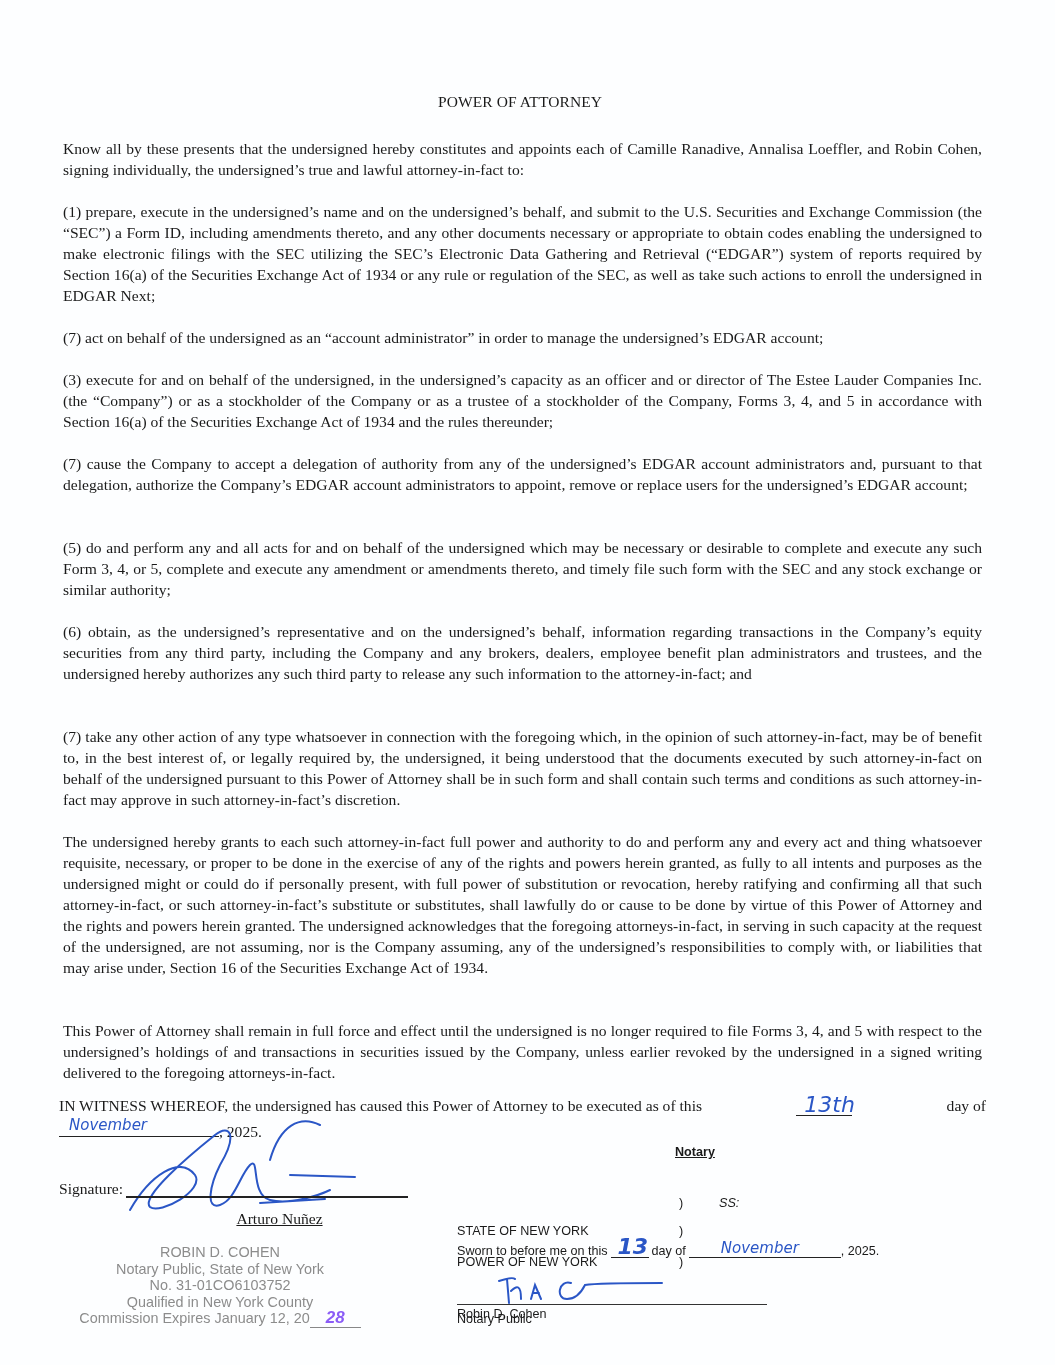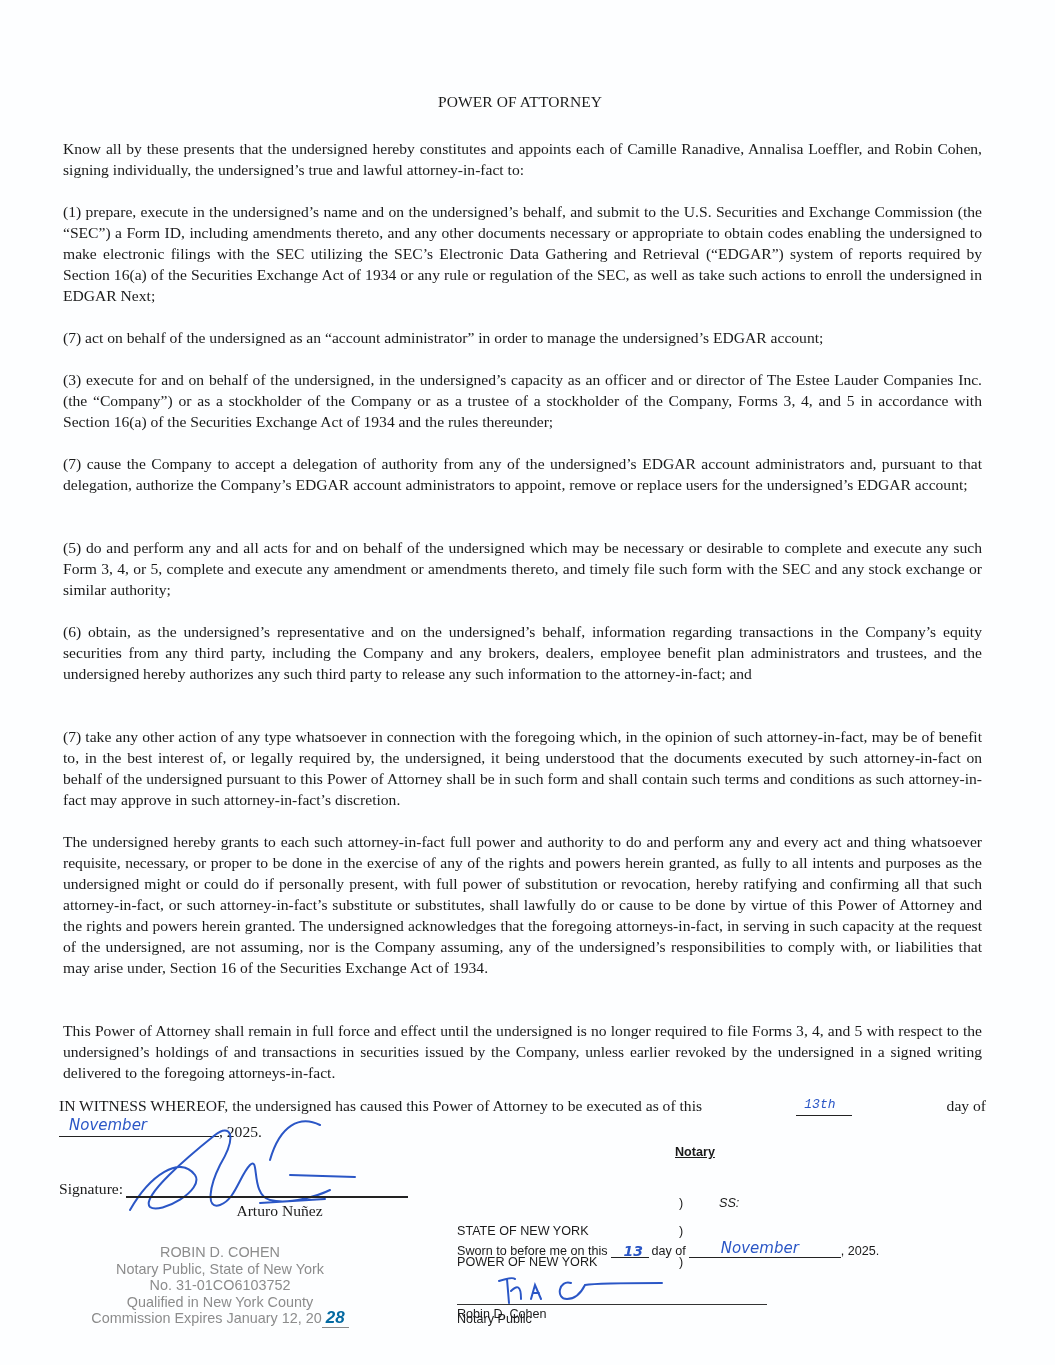"13th" .day-field span { font-family: Liberation Mono, monospace -> none; font-size: 13px -> 22px }
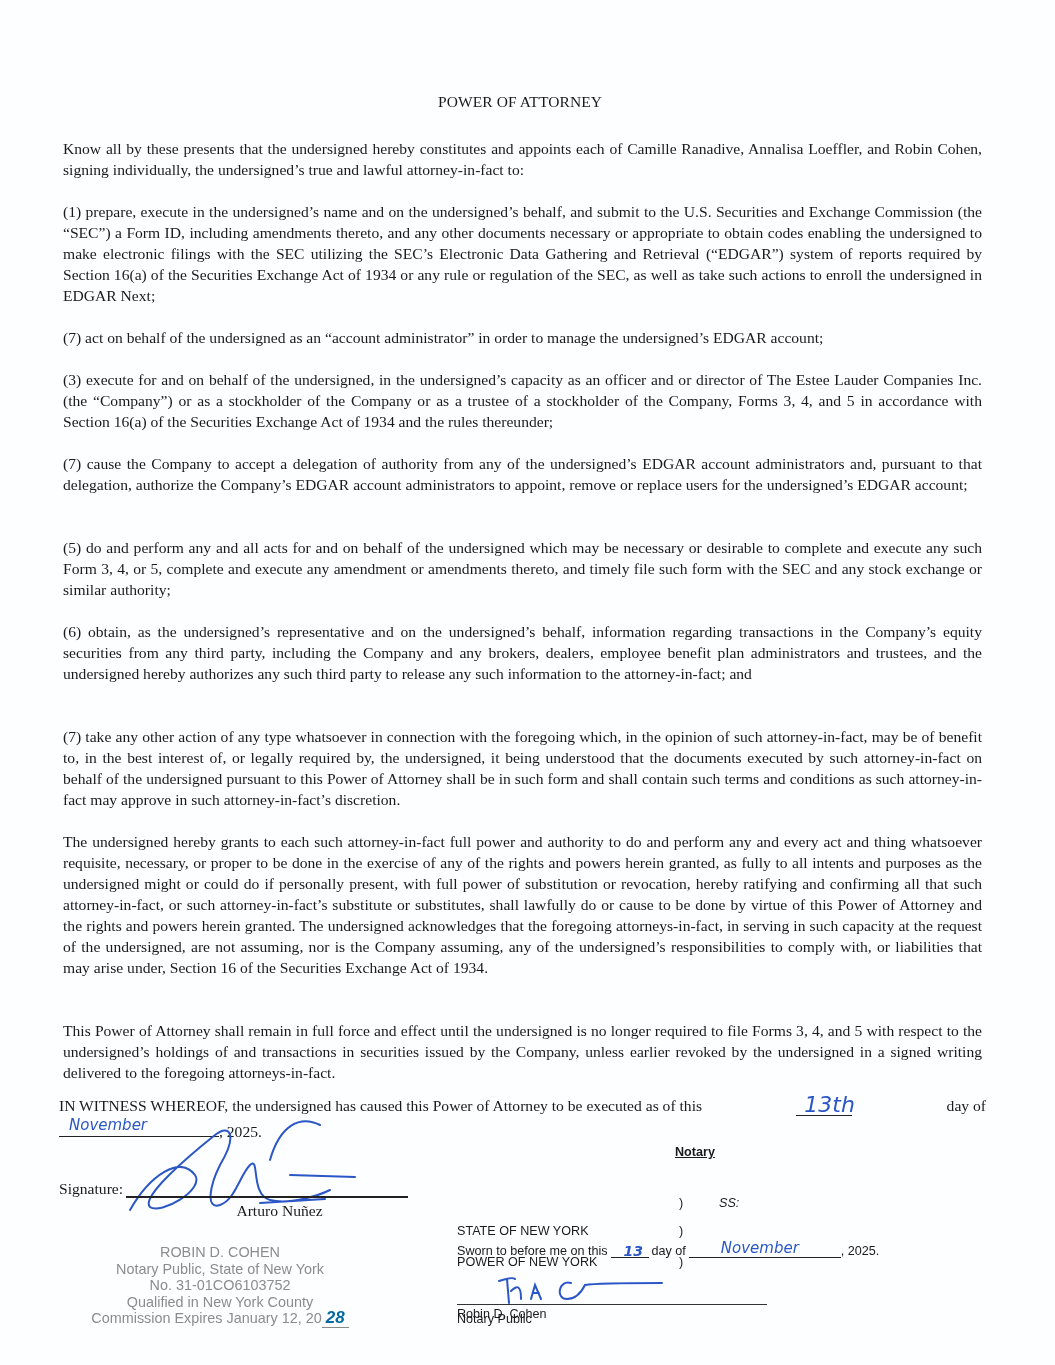"Arturo Nuñez" .signer-name { margin-top: 4px -> 12px; text-decoration: none -> underline }
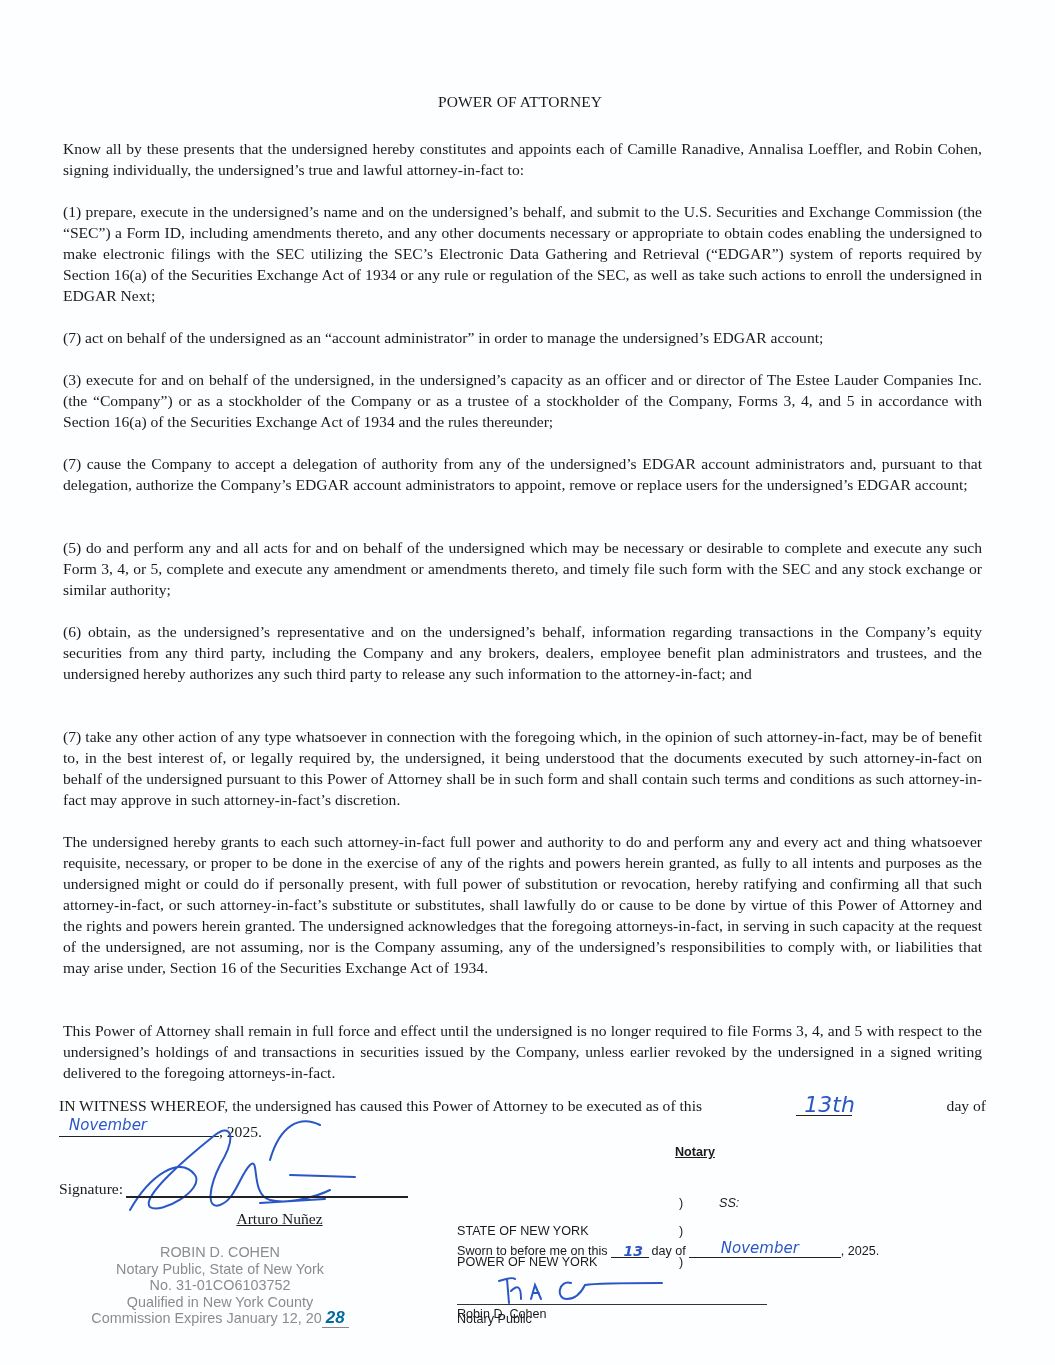"13" .sworn-day span { font-size: 14px -> 22px; margin-left: 6px -> none }
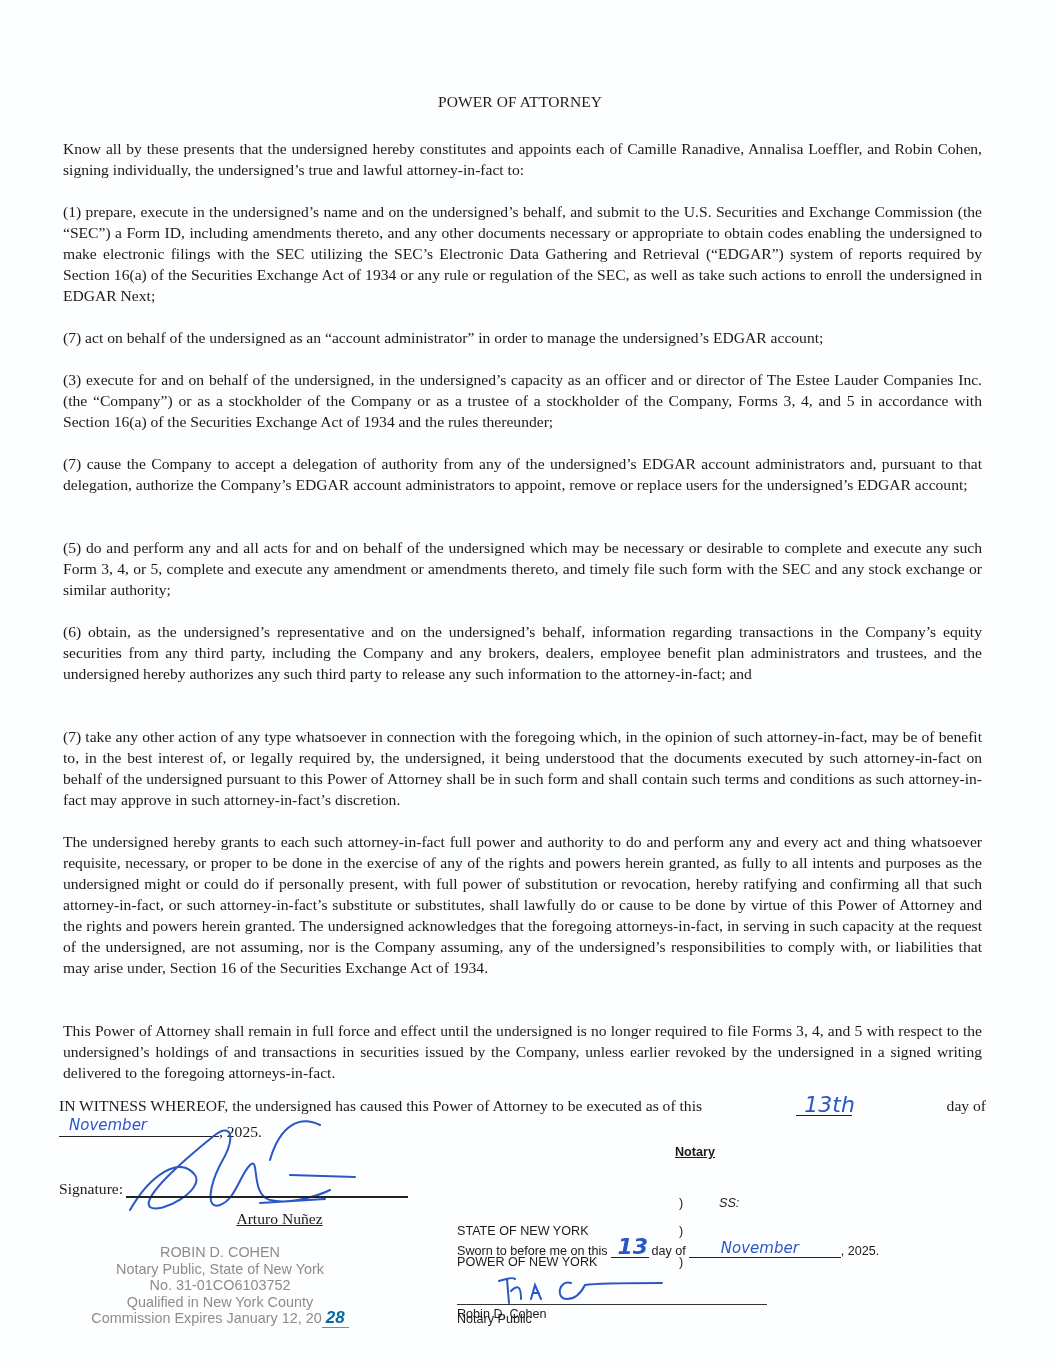"28" .stamp .yr { color: #0369a1 -> #8b5cf6; padding: 0 4px -> 0 16px }
